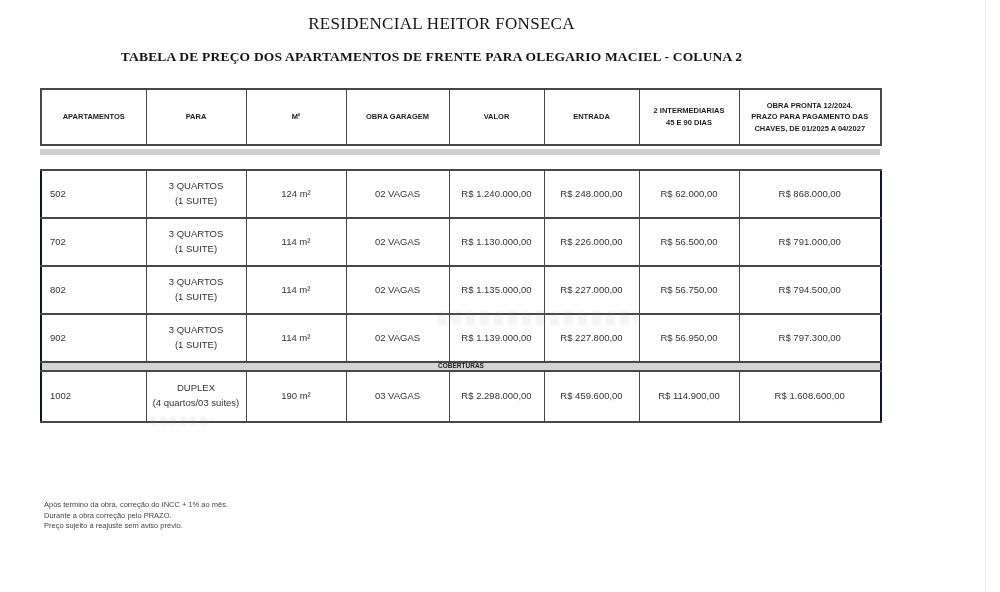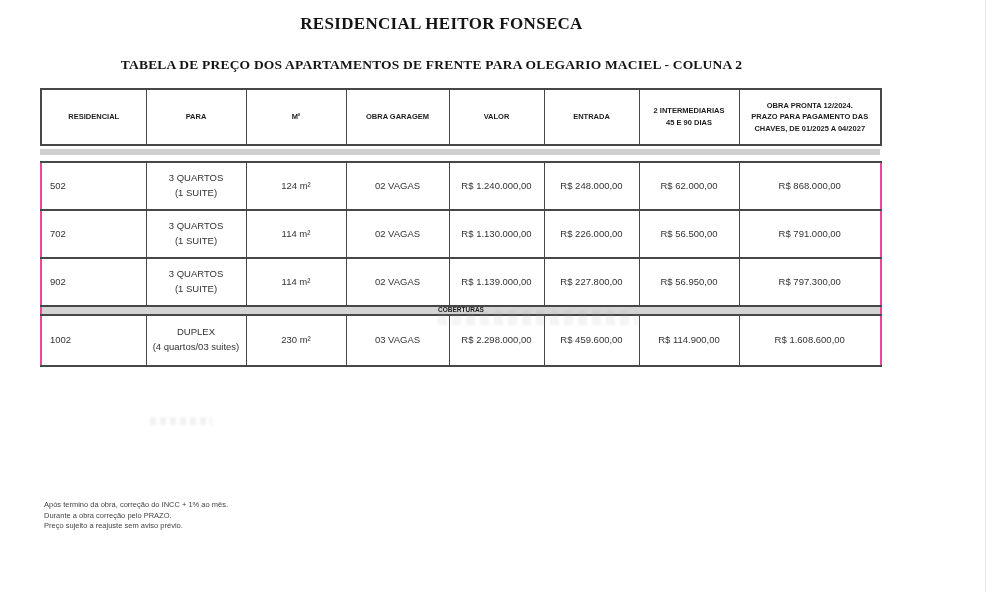"RESIDENCIAL HEITOR FONSECA" .doc-title { font-weight: 700 -> 400 }
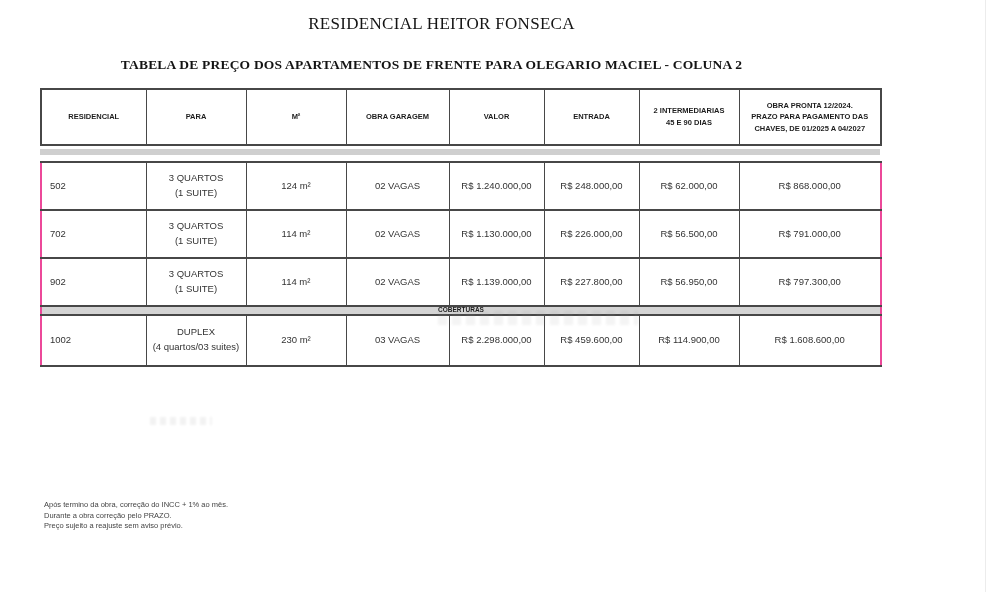"TABELA DE PREÇO DOS APARTAMENTOS" .doc-subtitle { margin-top: 23px -> 15px }
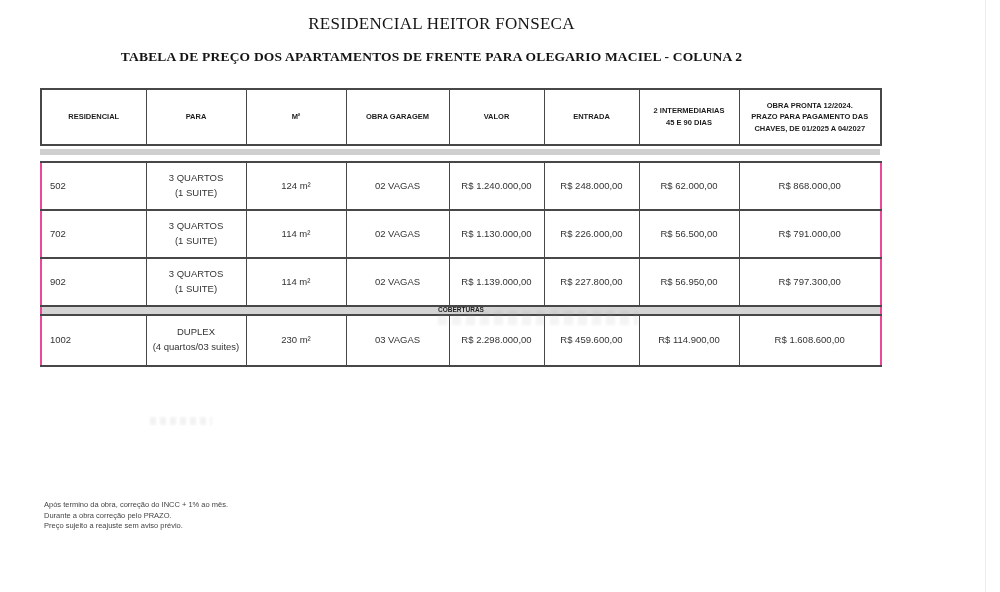"RESIDENCIAL" td { text: RESIDENCIAL -> APARTAMENTOS }
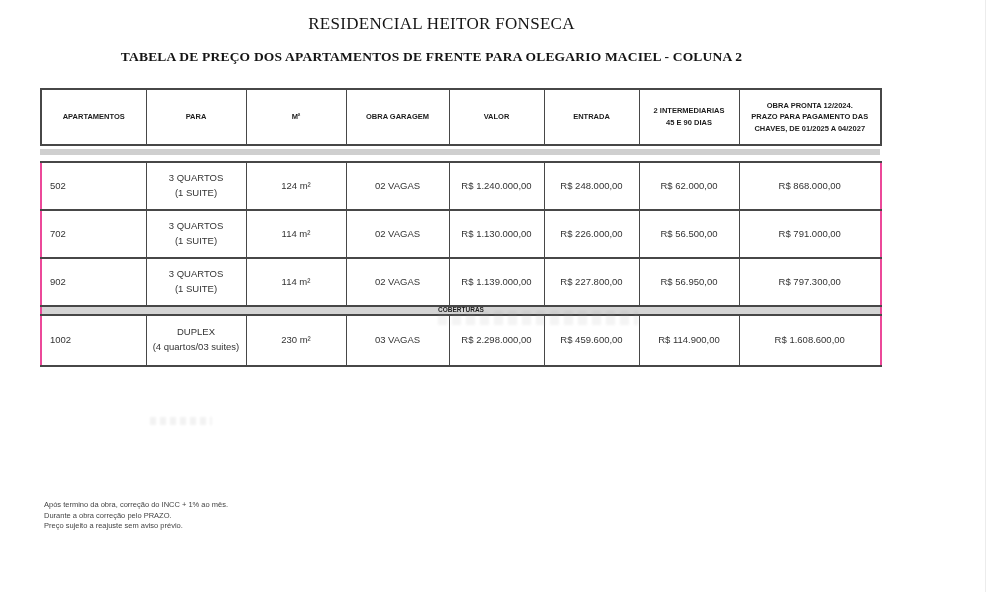"502" .body-table { border: 2px solid #ec4899 -> 2px solid #0f172a; margin-top: 6px -> 14px }
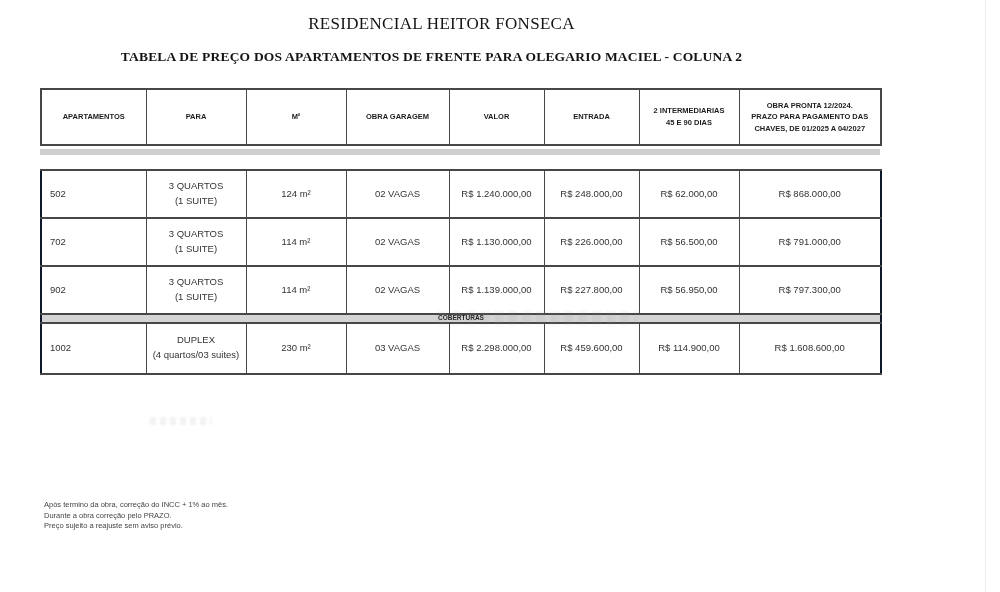"802" tr { html: none -> <tr> <td>802</td> <td>3 QUARTOS (1 SUITE)</td> <td>114 m²</td> <td>02 VAGAS</td> <td>R$ 1.135.000,00</td> <td>R$ 227.000,00</td> <td>R$ 56.750,00</td> <td>R$ 794.500,00</td> </tr> }
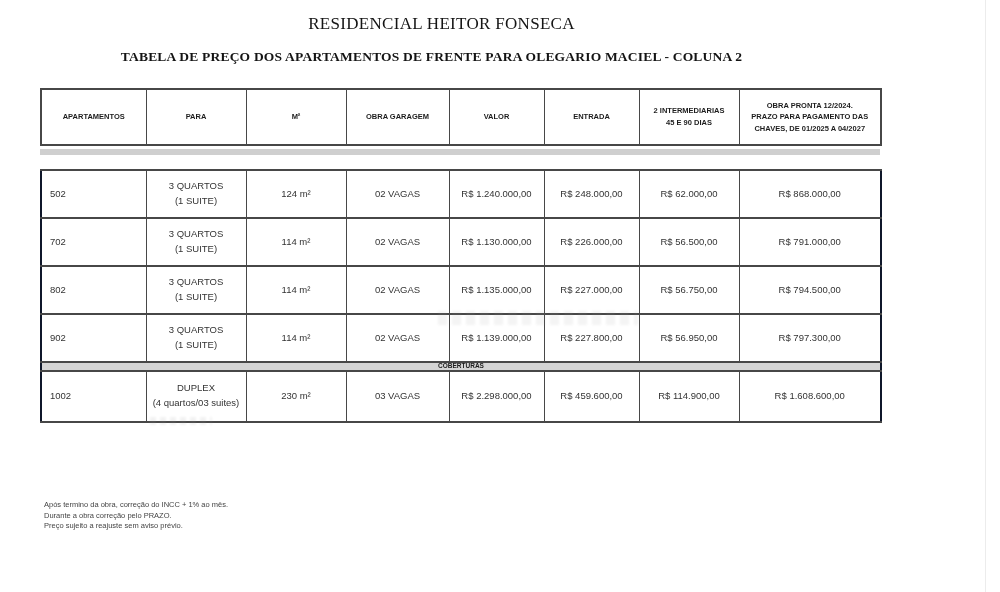"230 m²" td { text: 230 -> 190 }
